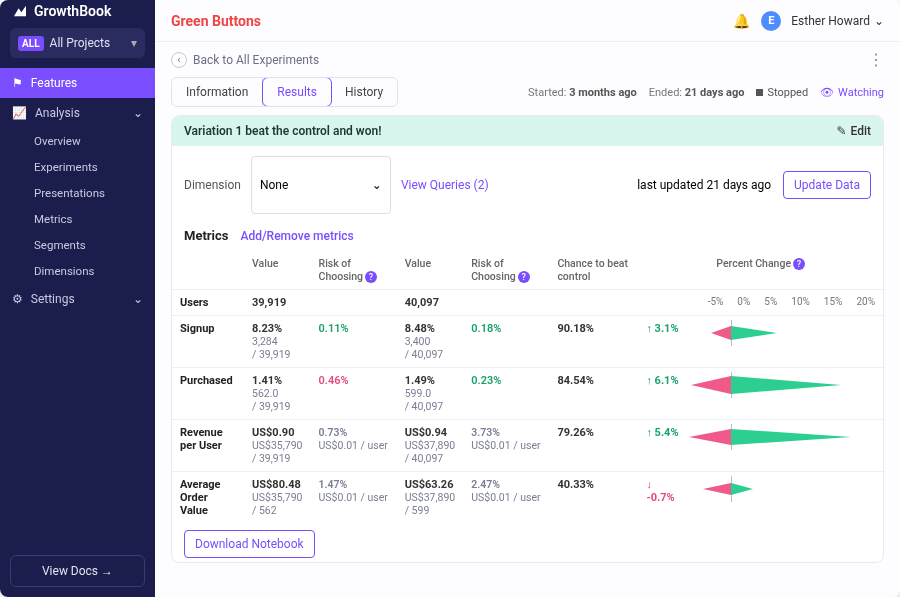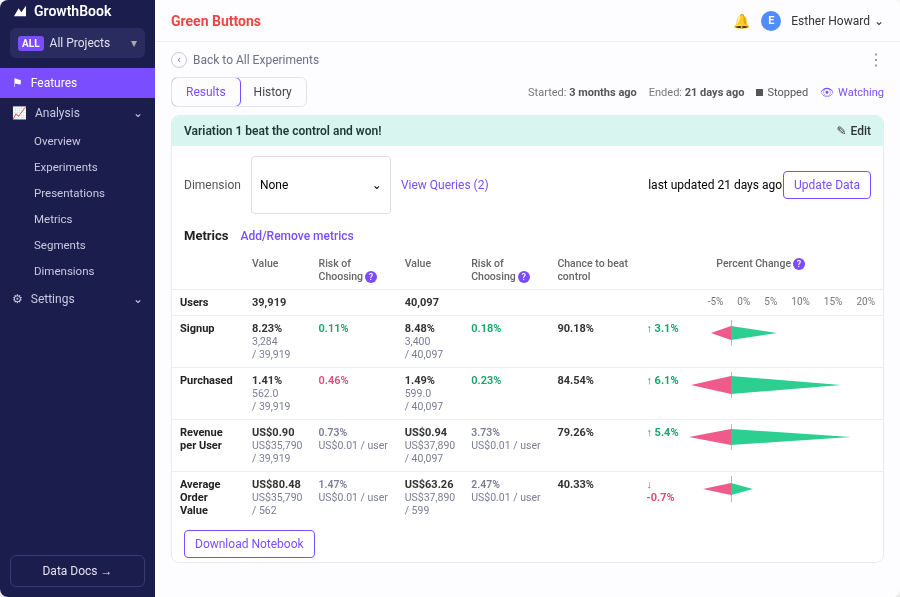"Information" div.tab { html: none -> <div>Information</div> }
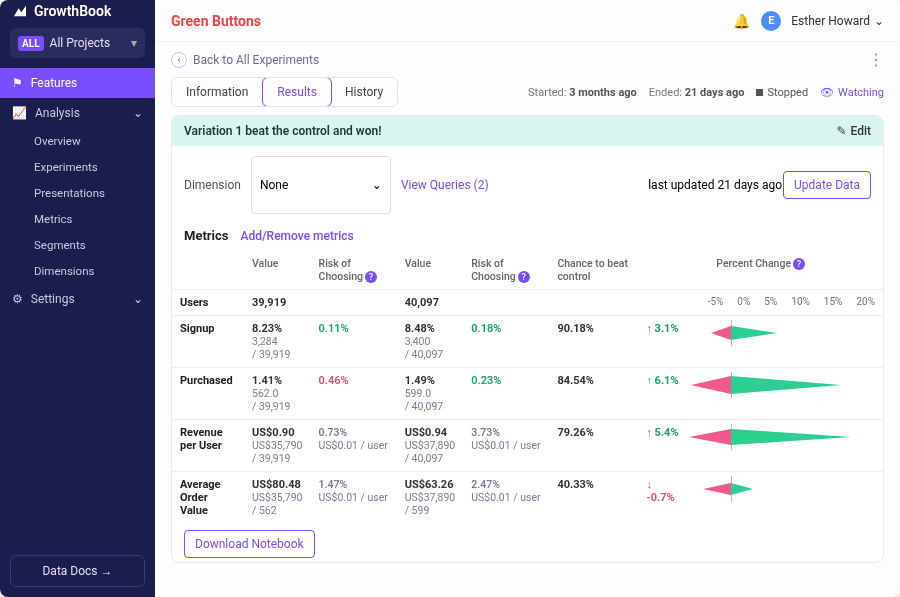"last updated 21 days ago" .upd { gap: 1px -> 12px }
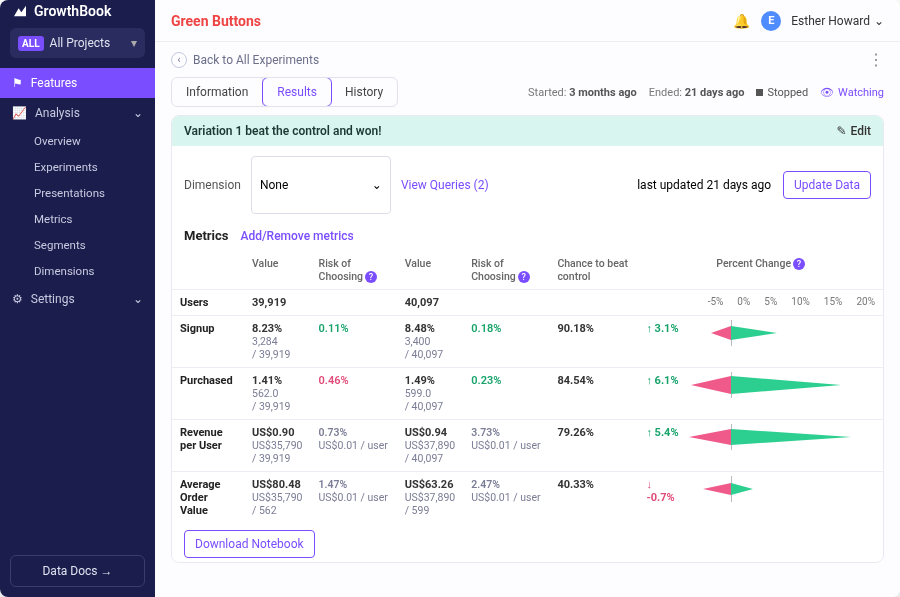"Data Docs →" div.docs { text: Data -> View }
